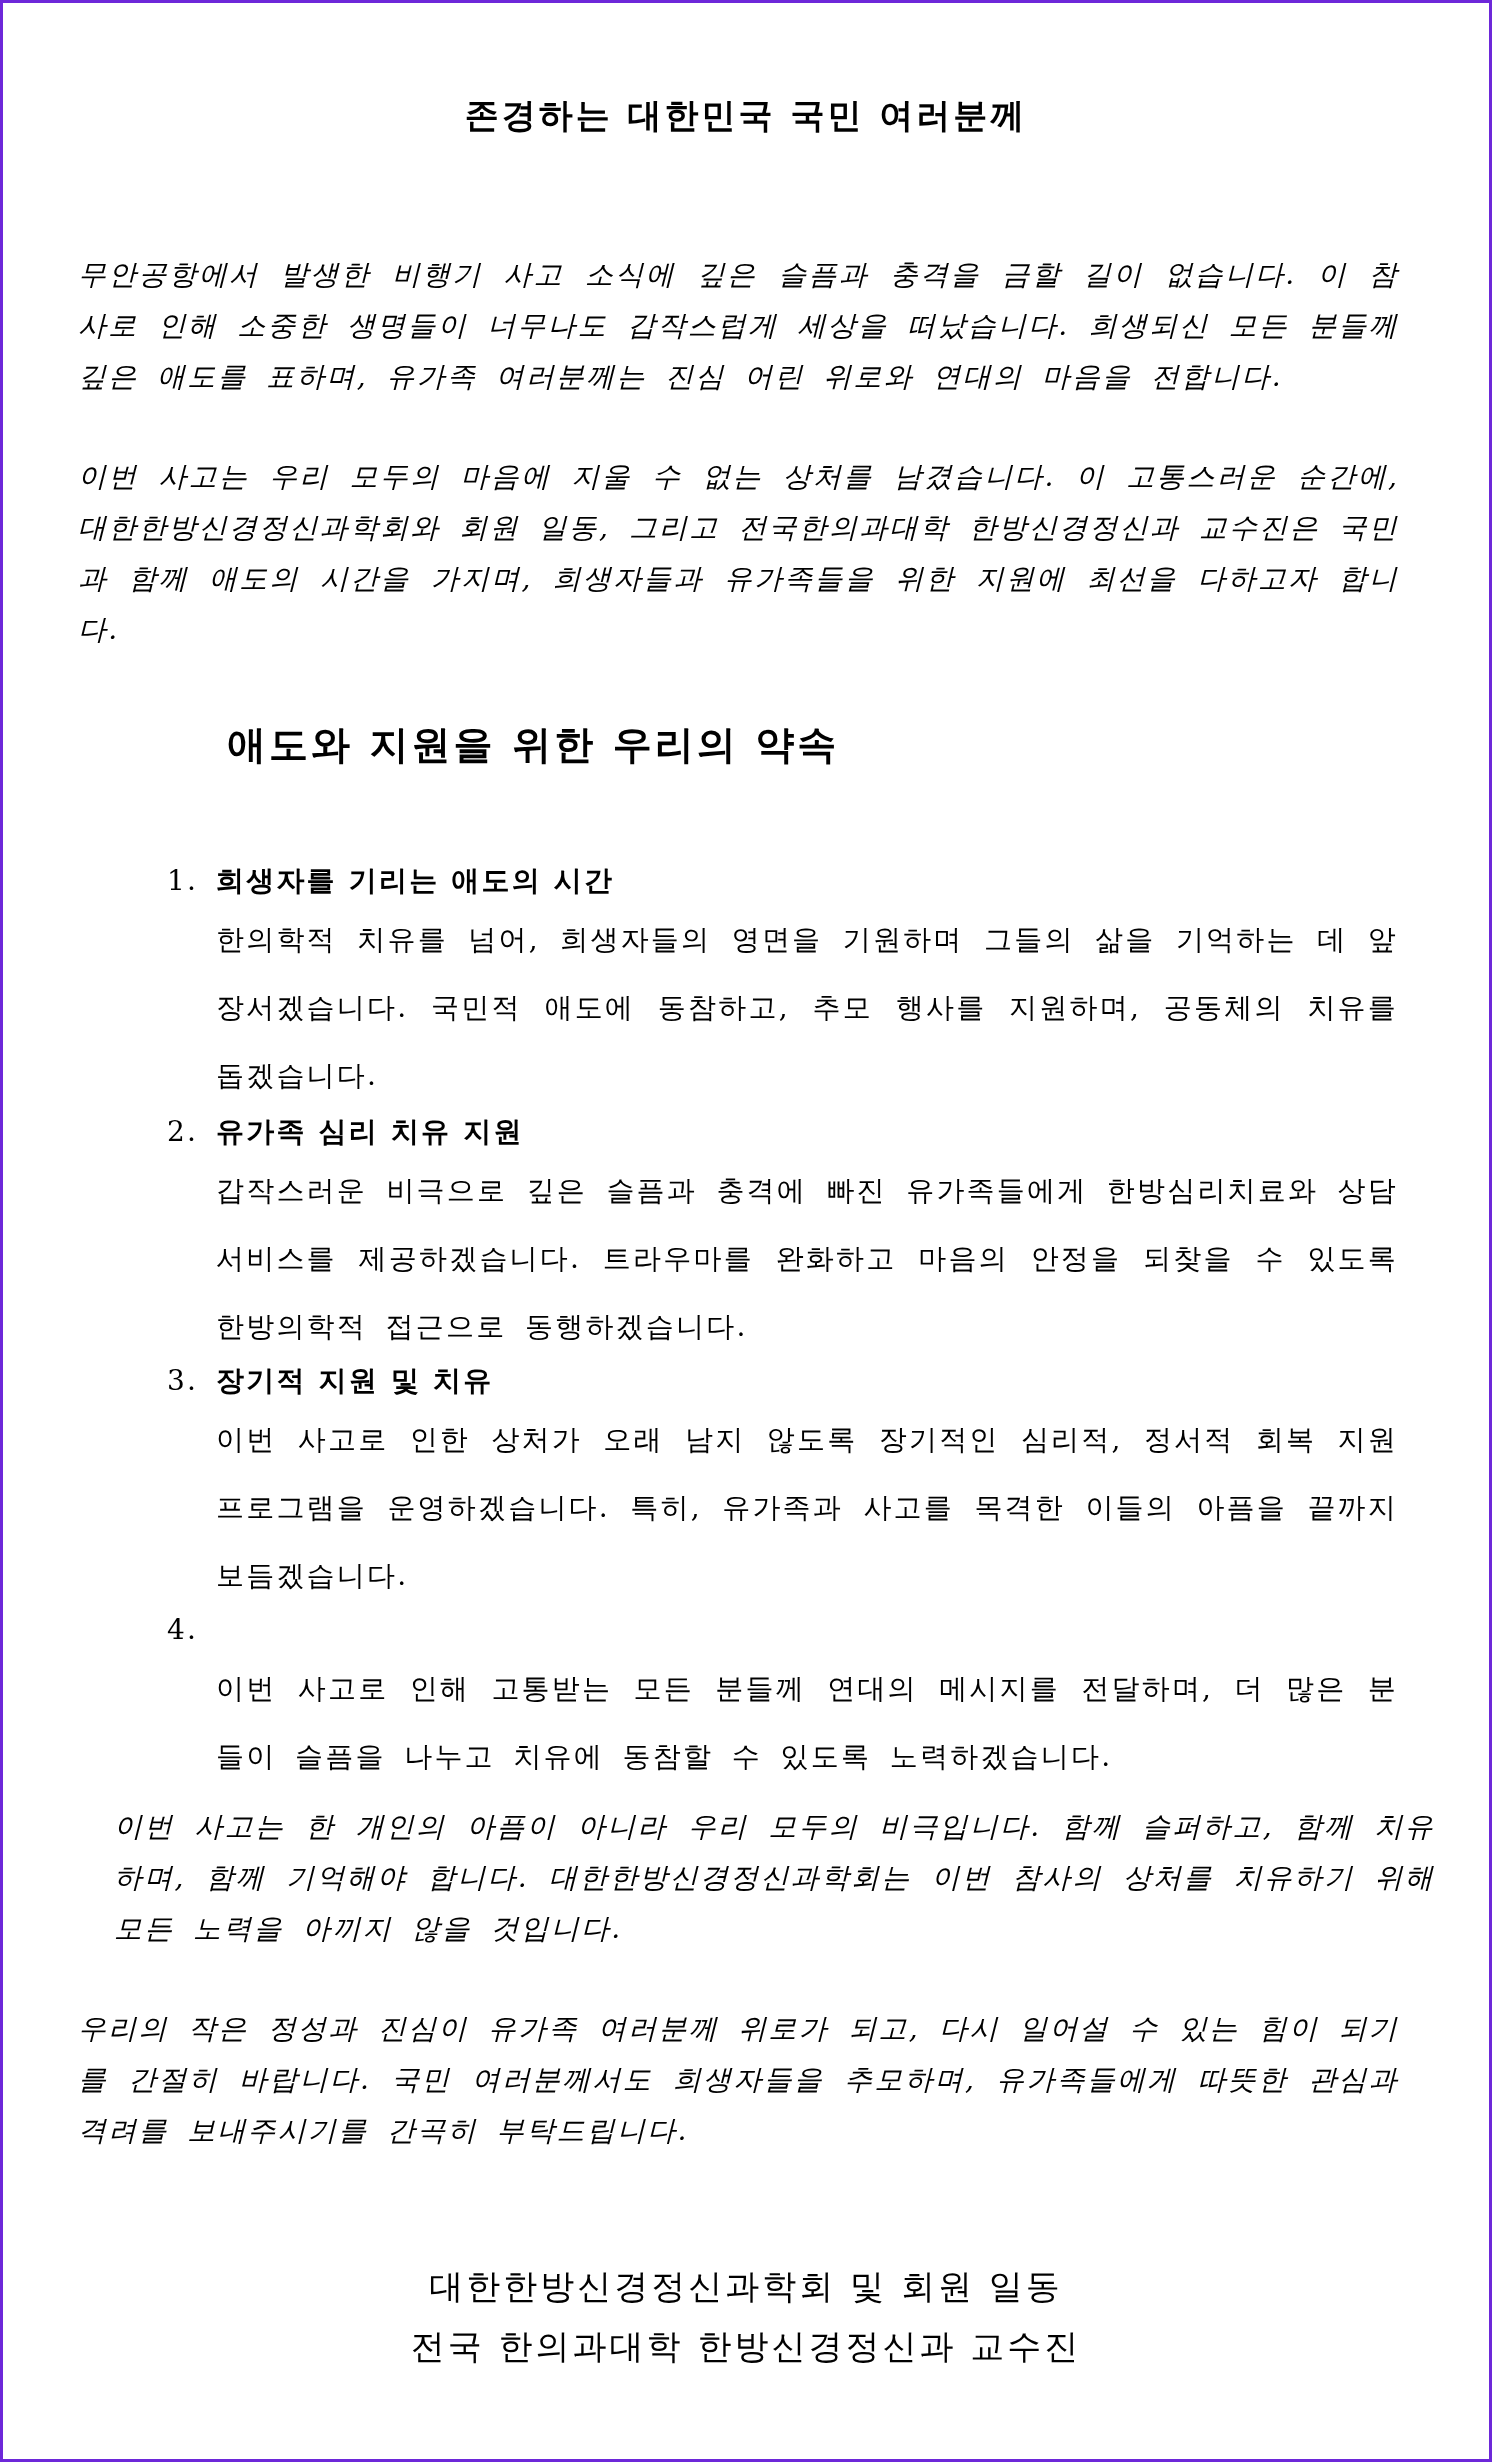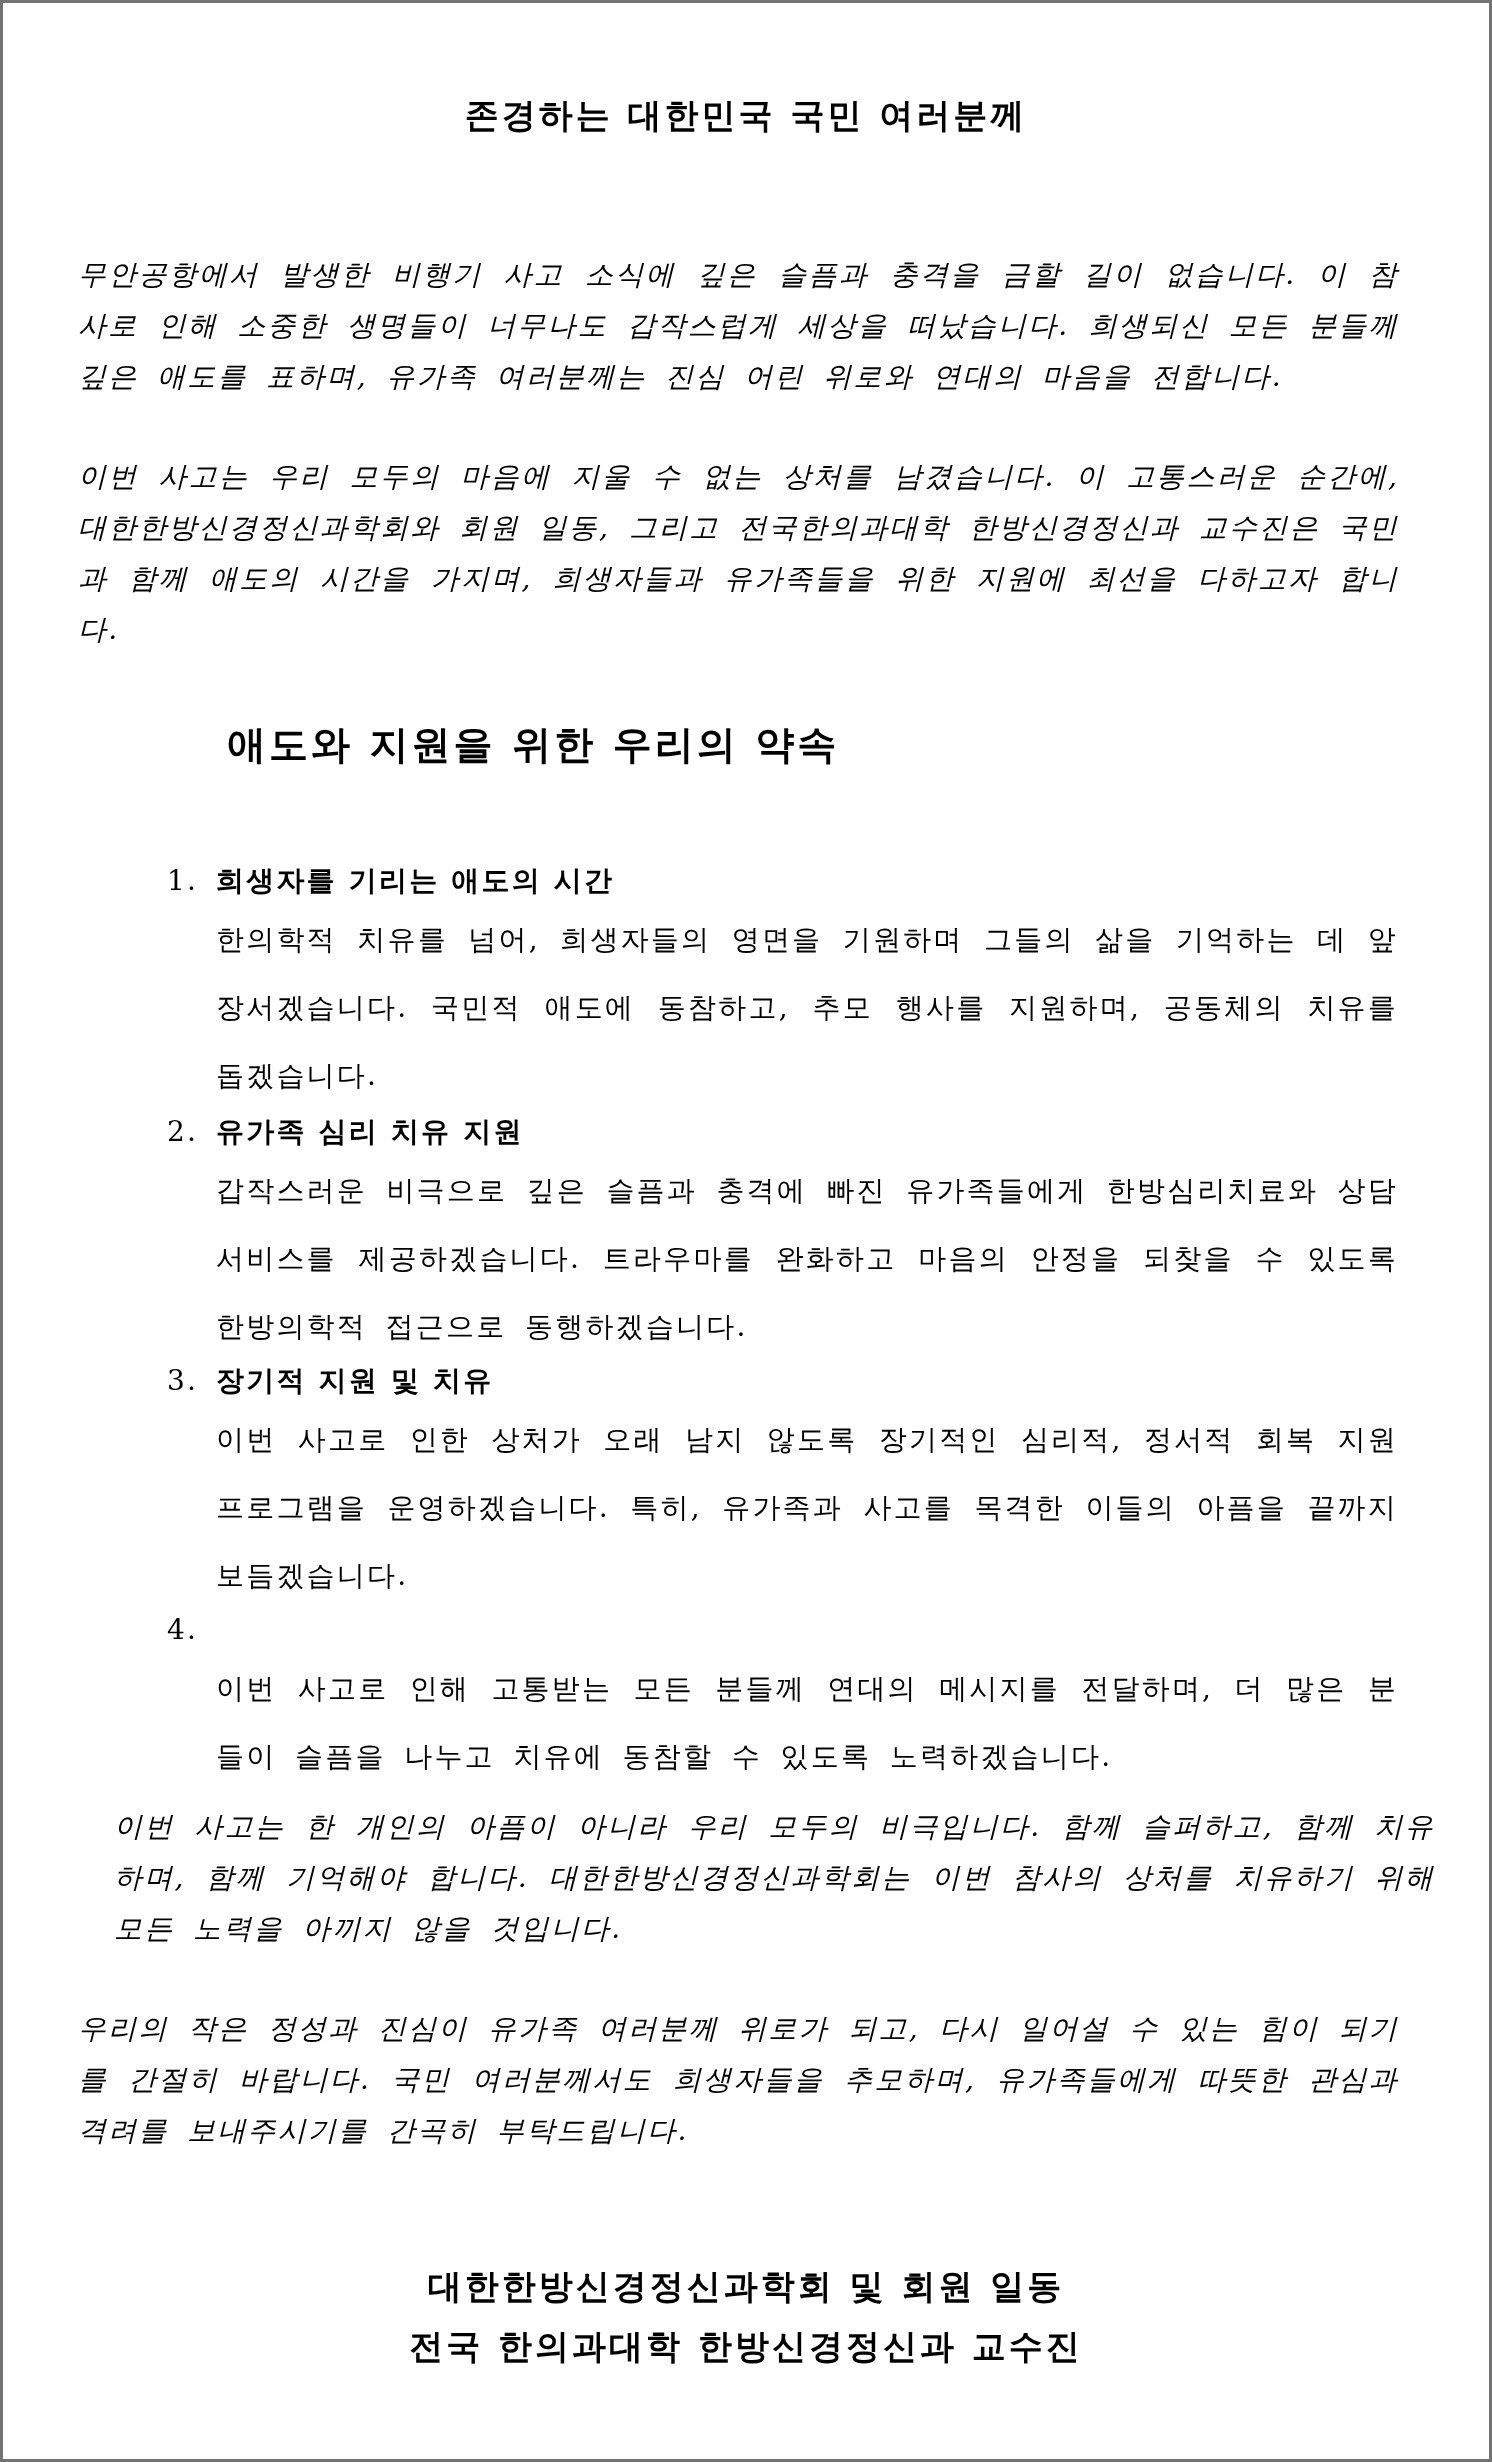"존경하는 대한민국 국민 여러분께" .page { border: 3px solid #737373 -> 3px solid #6d28d9 }
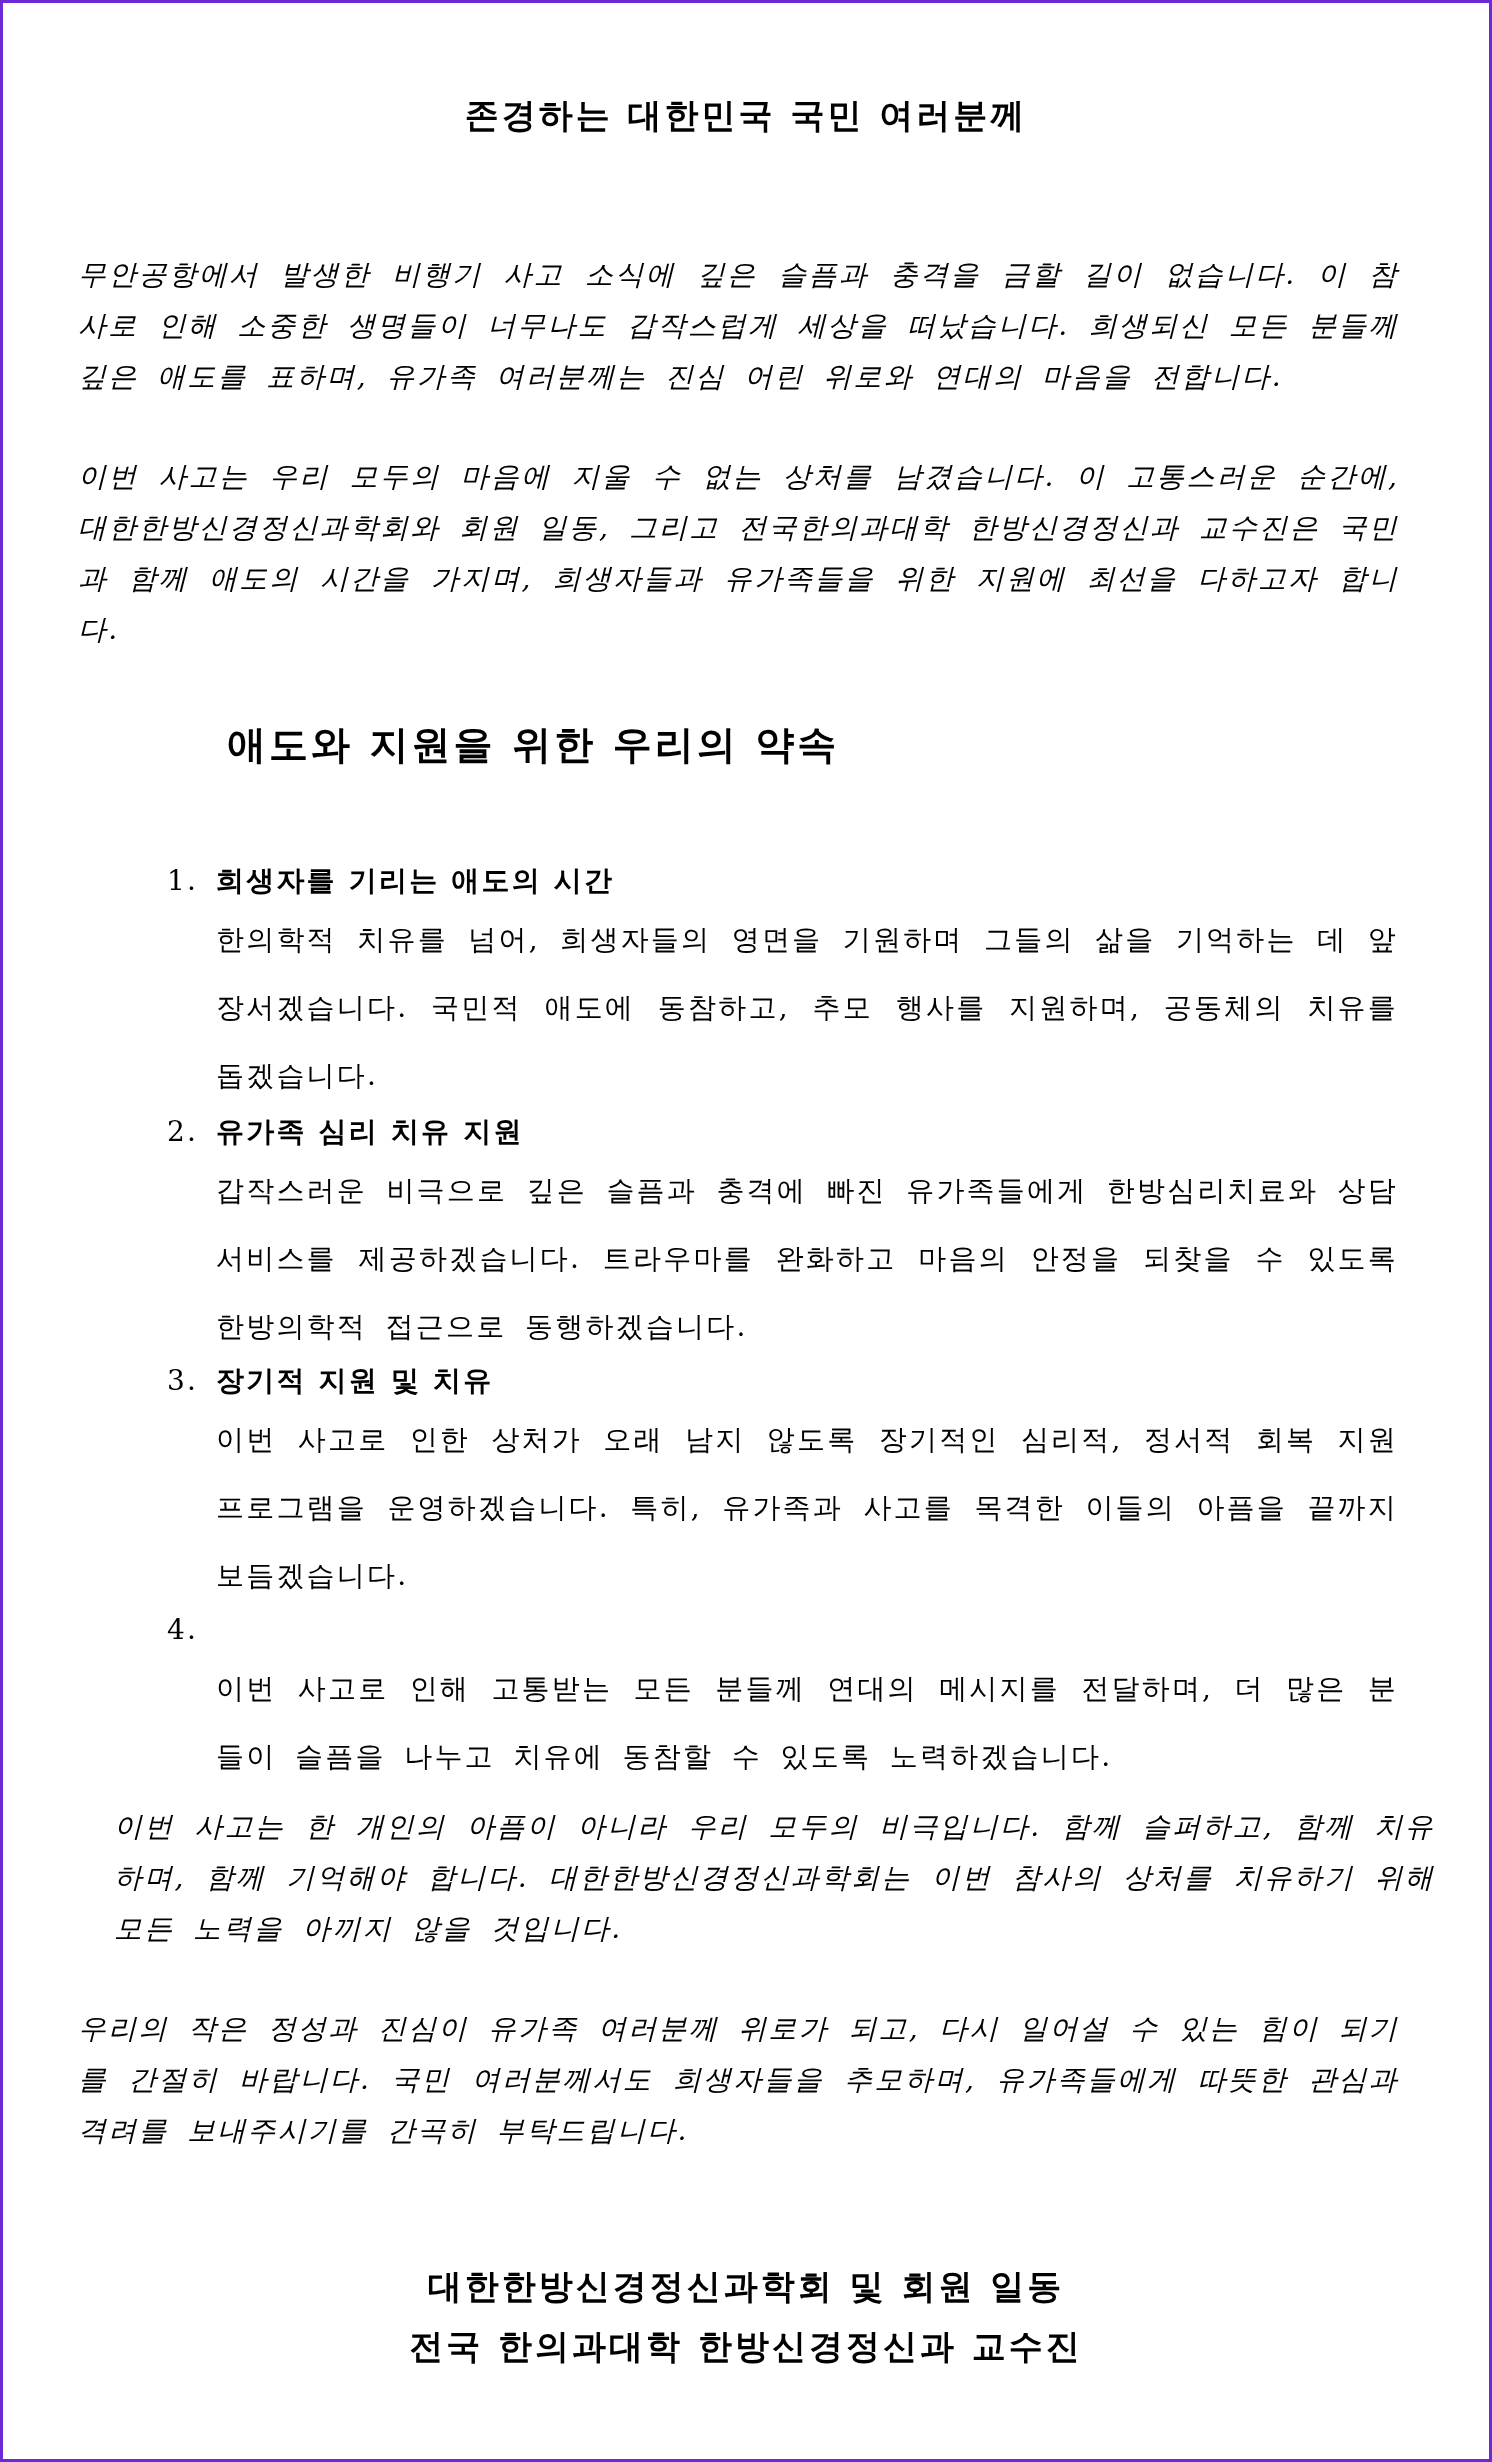"대한한방신경정신과학회 및 회원 일동" .signature { font-weight: bold -> normal }
